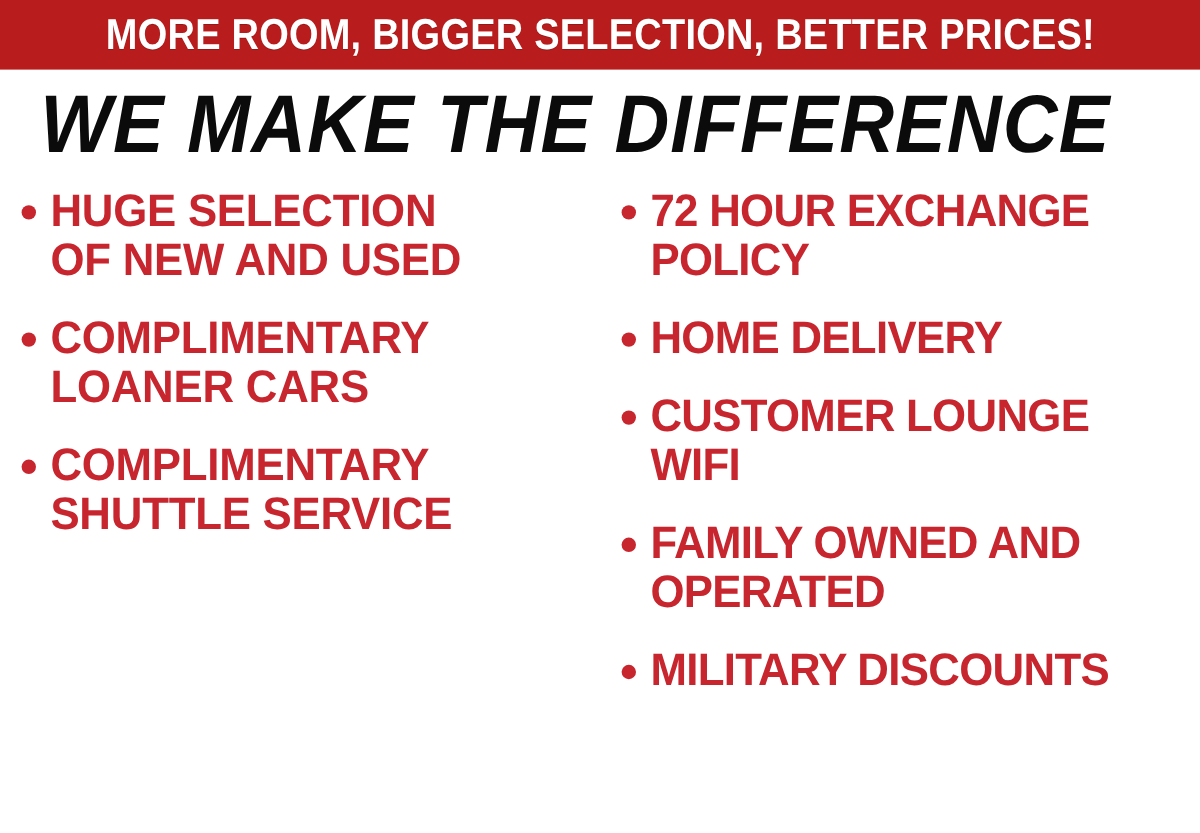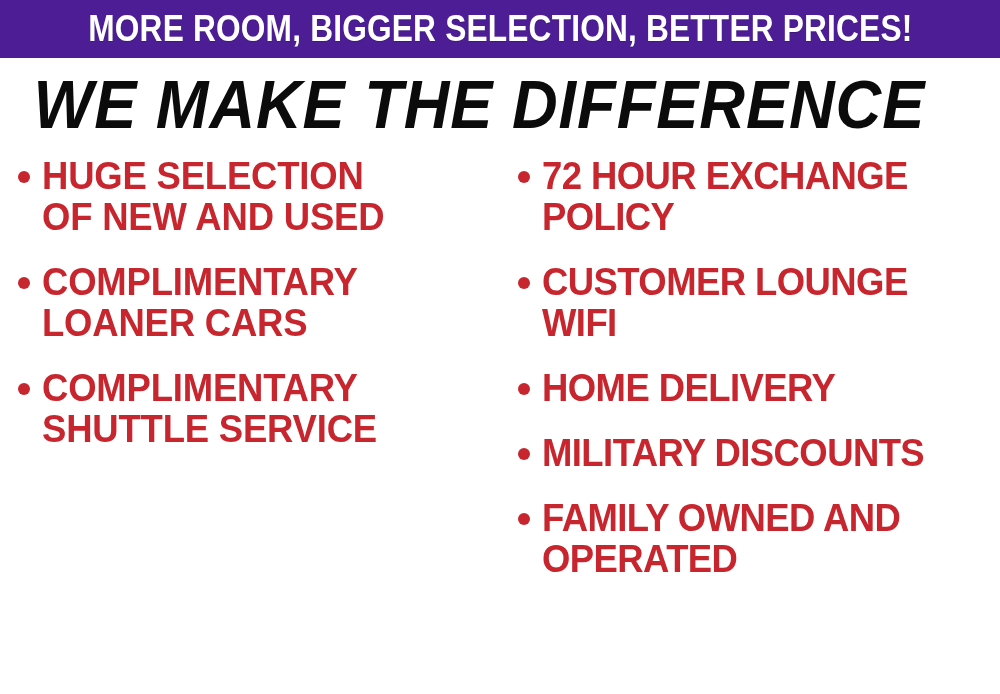"MORE ROOM, BIGGER SELECTION, BETTER" .banner { background: #4c1d95 -> #b91c1c }
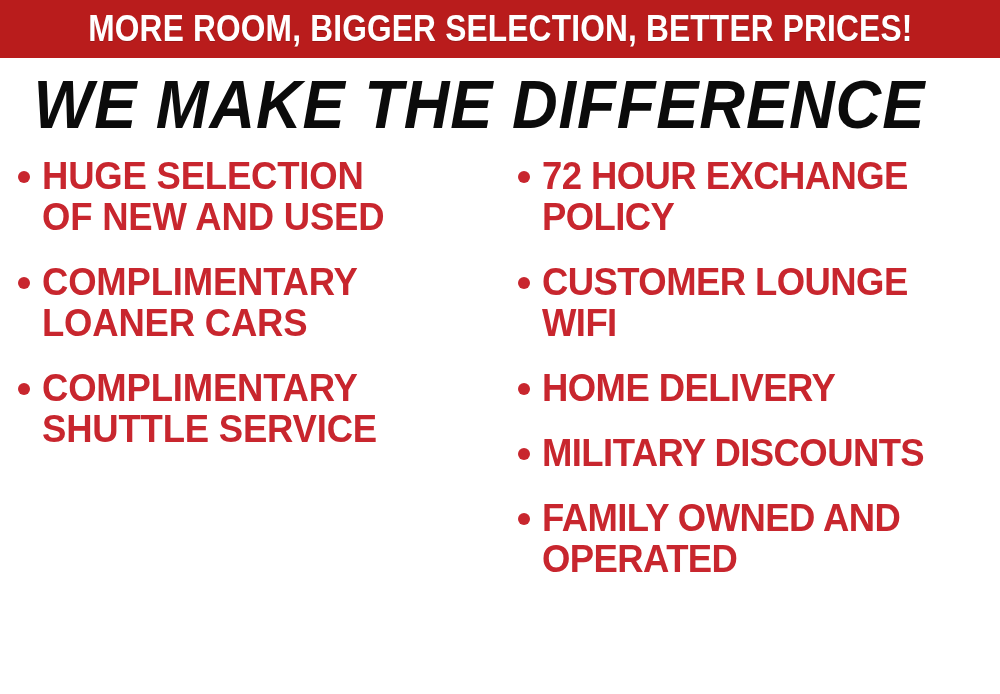"CUSTOMER LOUNGE" div.benefit { order: before "HOME DELIVERY" -> after "HOME DELIVERY" }
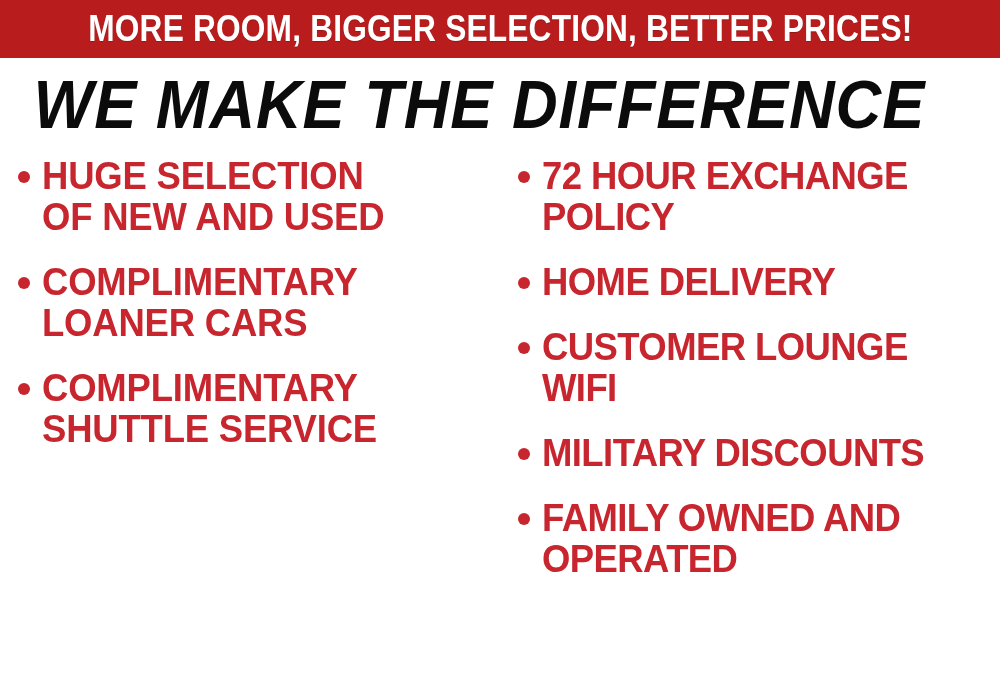"MILITARY DISCOUNTS" div.benefit { order: before "FAMILY OWNED AND" -> after "FAMILY OWNED AND" }
